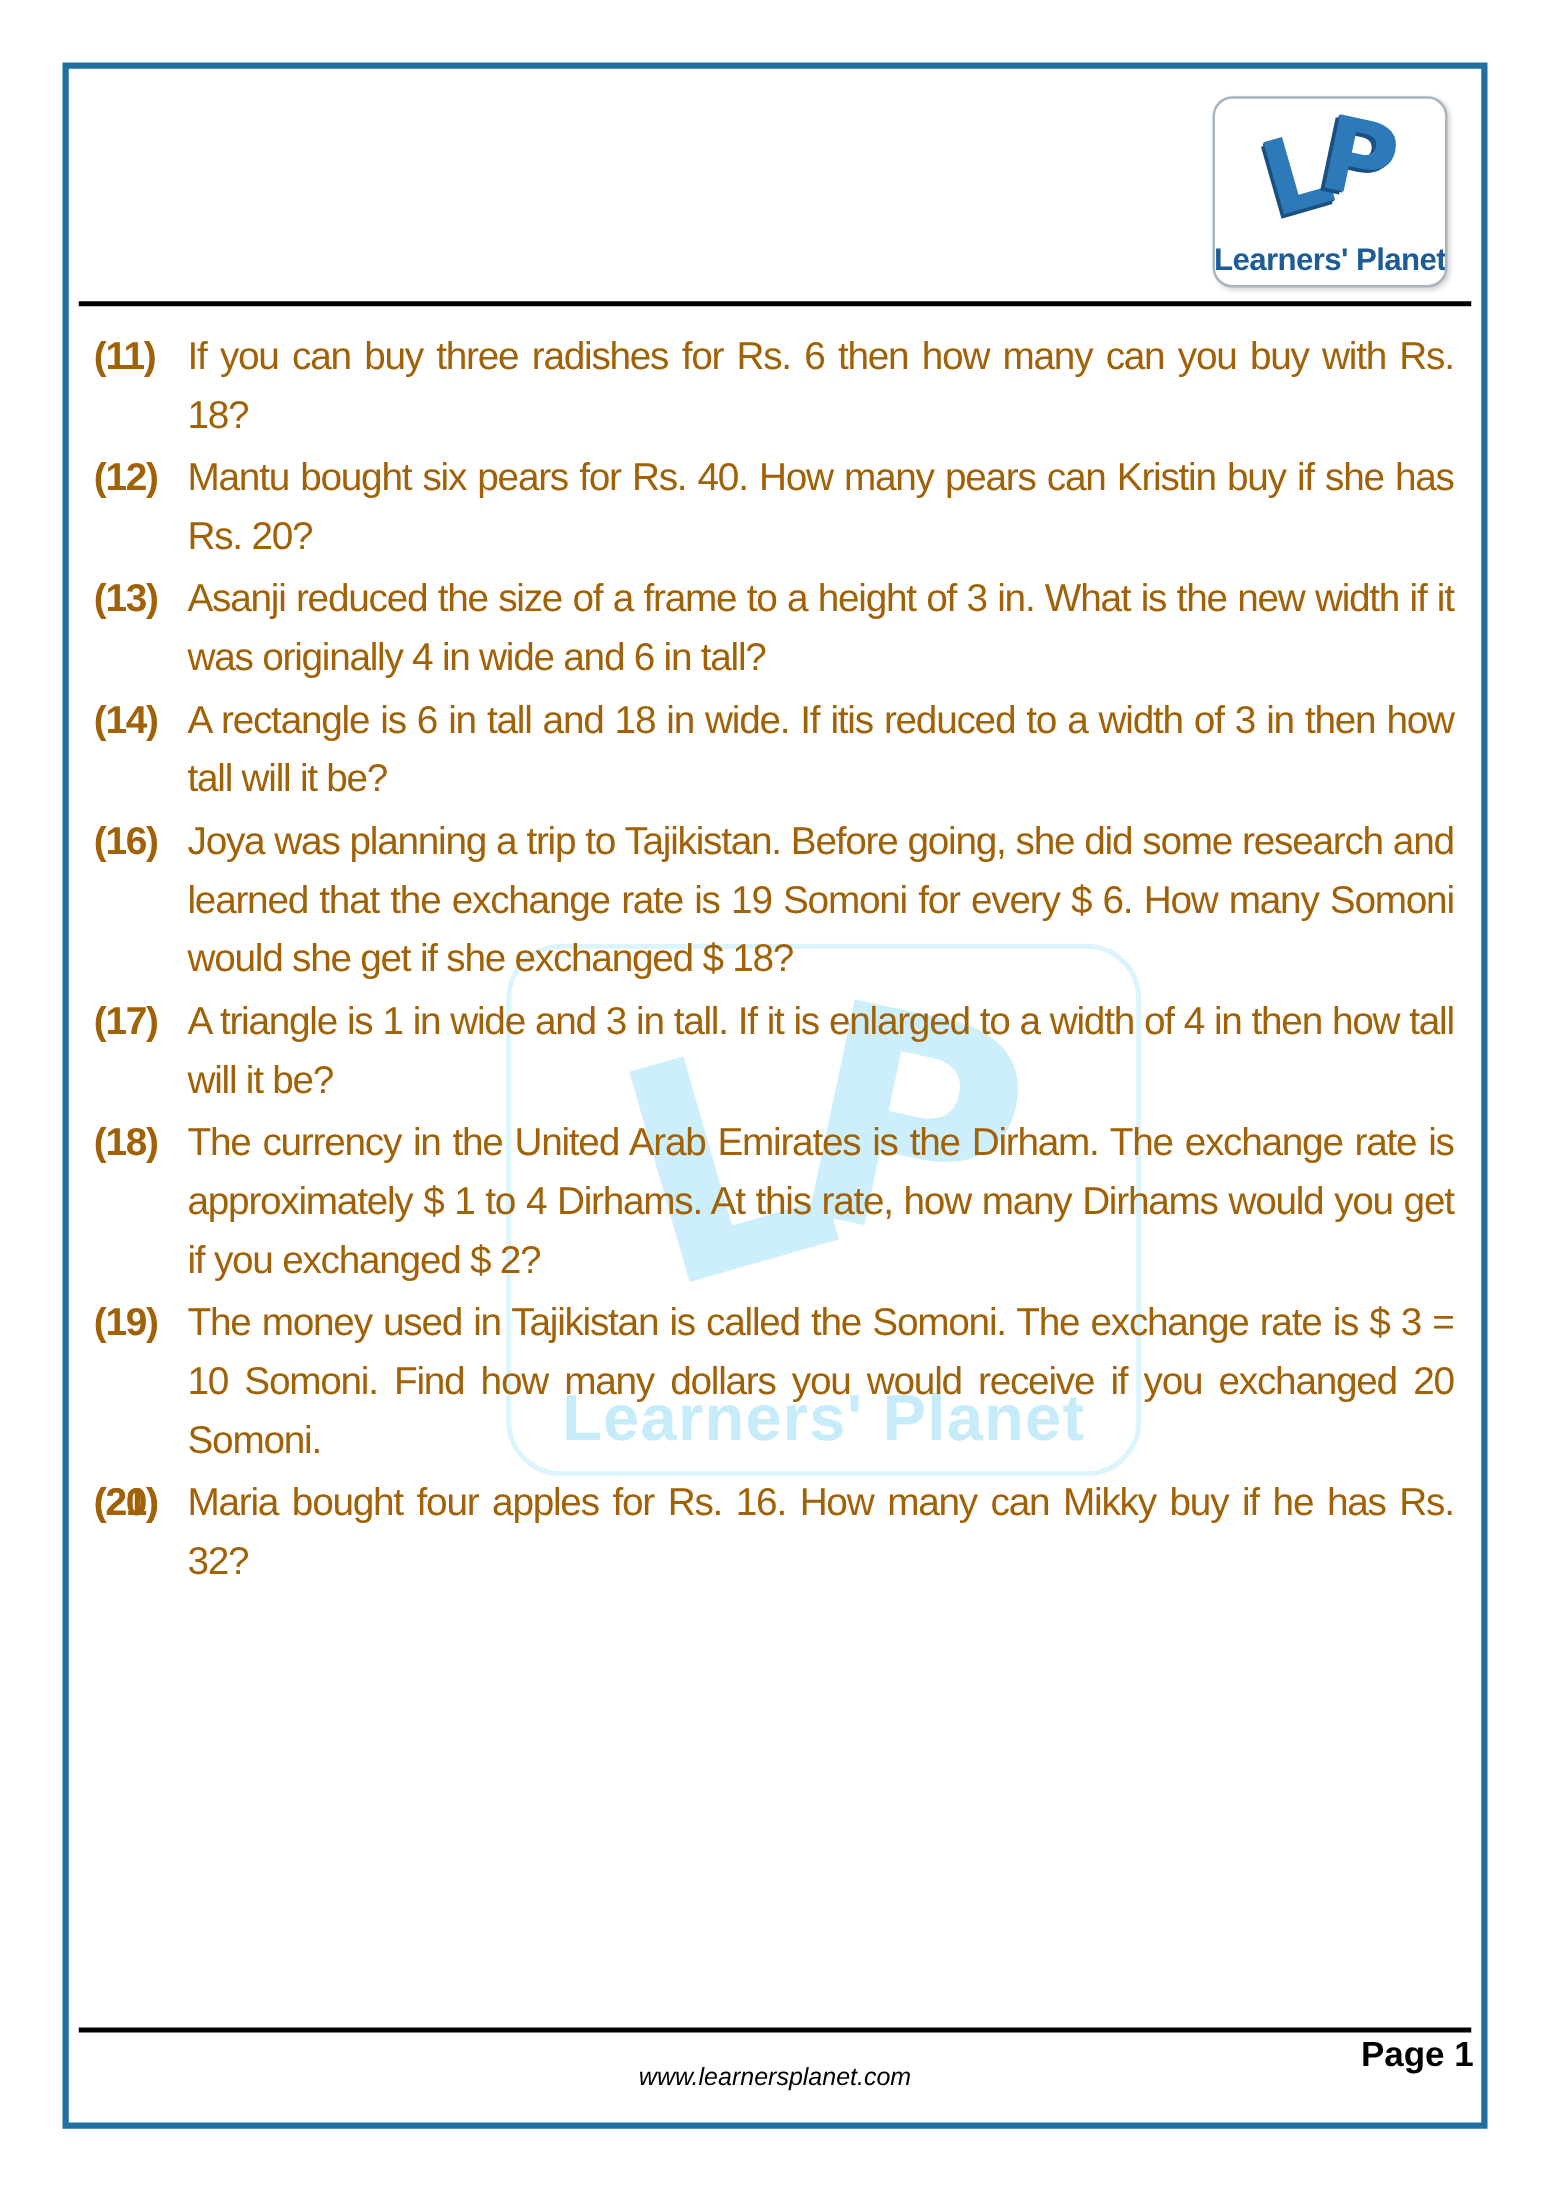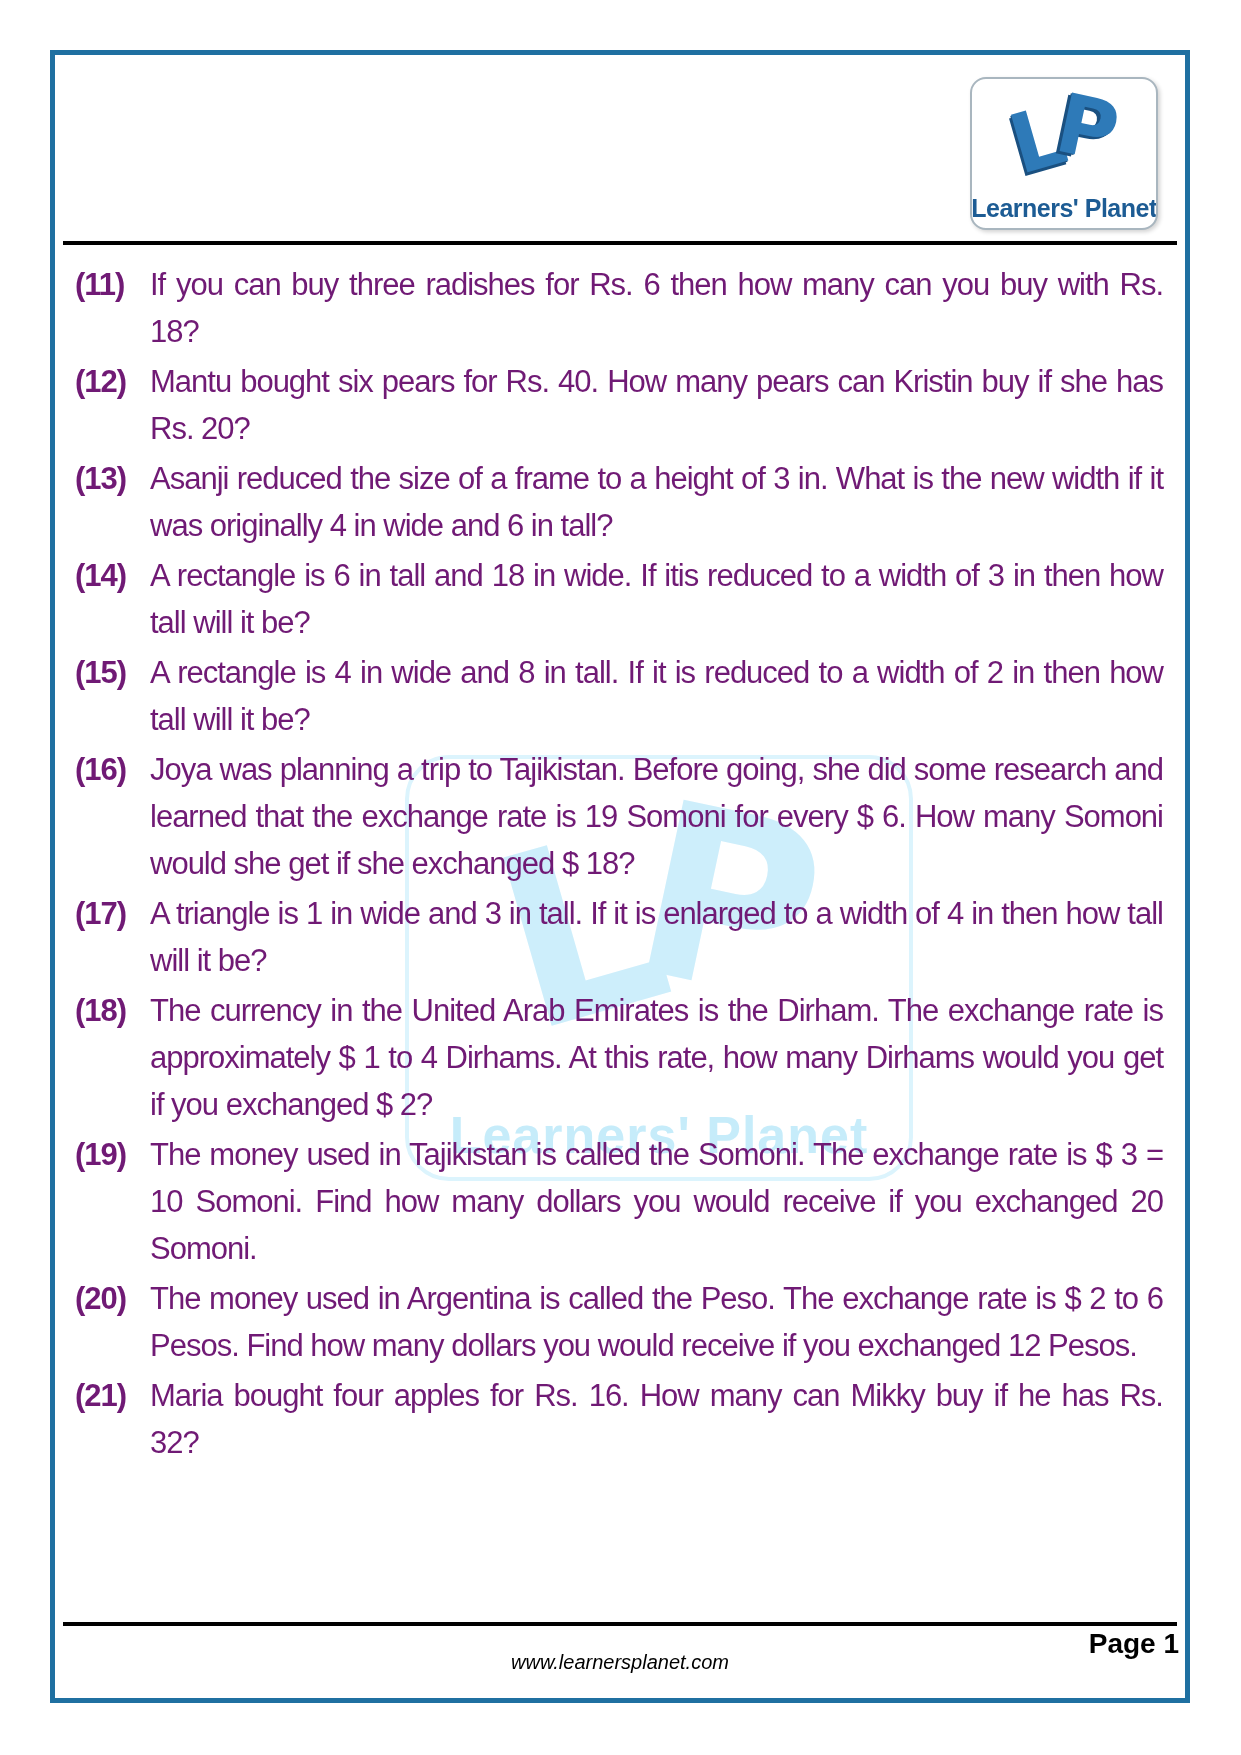"(11)" .q { color: #701a75 -> #a16207 }
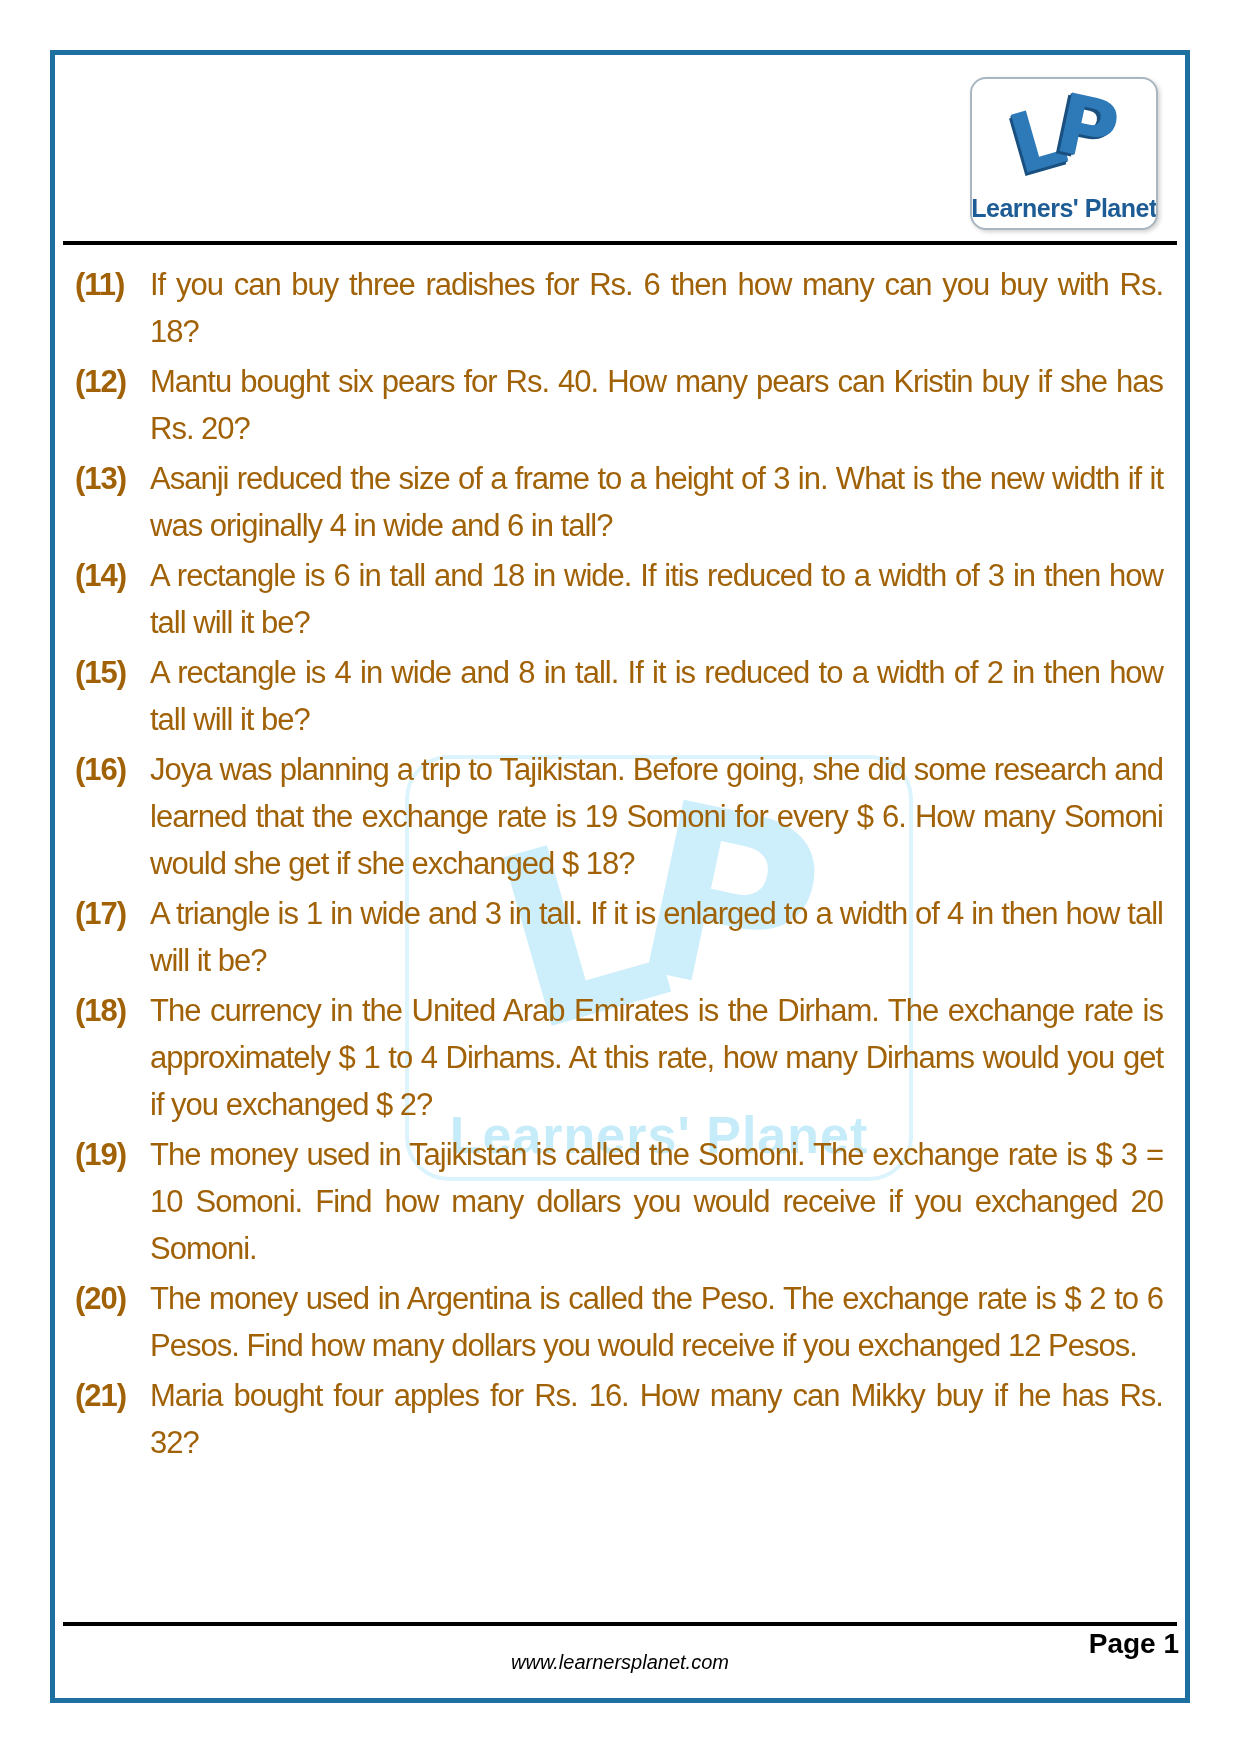"(15)" div.q { html: <div> <span>(15)</span> <span>A rectangle is 4 in wide and 8 in tall. If it is reduced to a width of 2 in then how tall will it be?</span> </div> -> none }
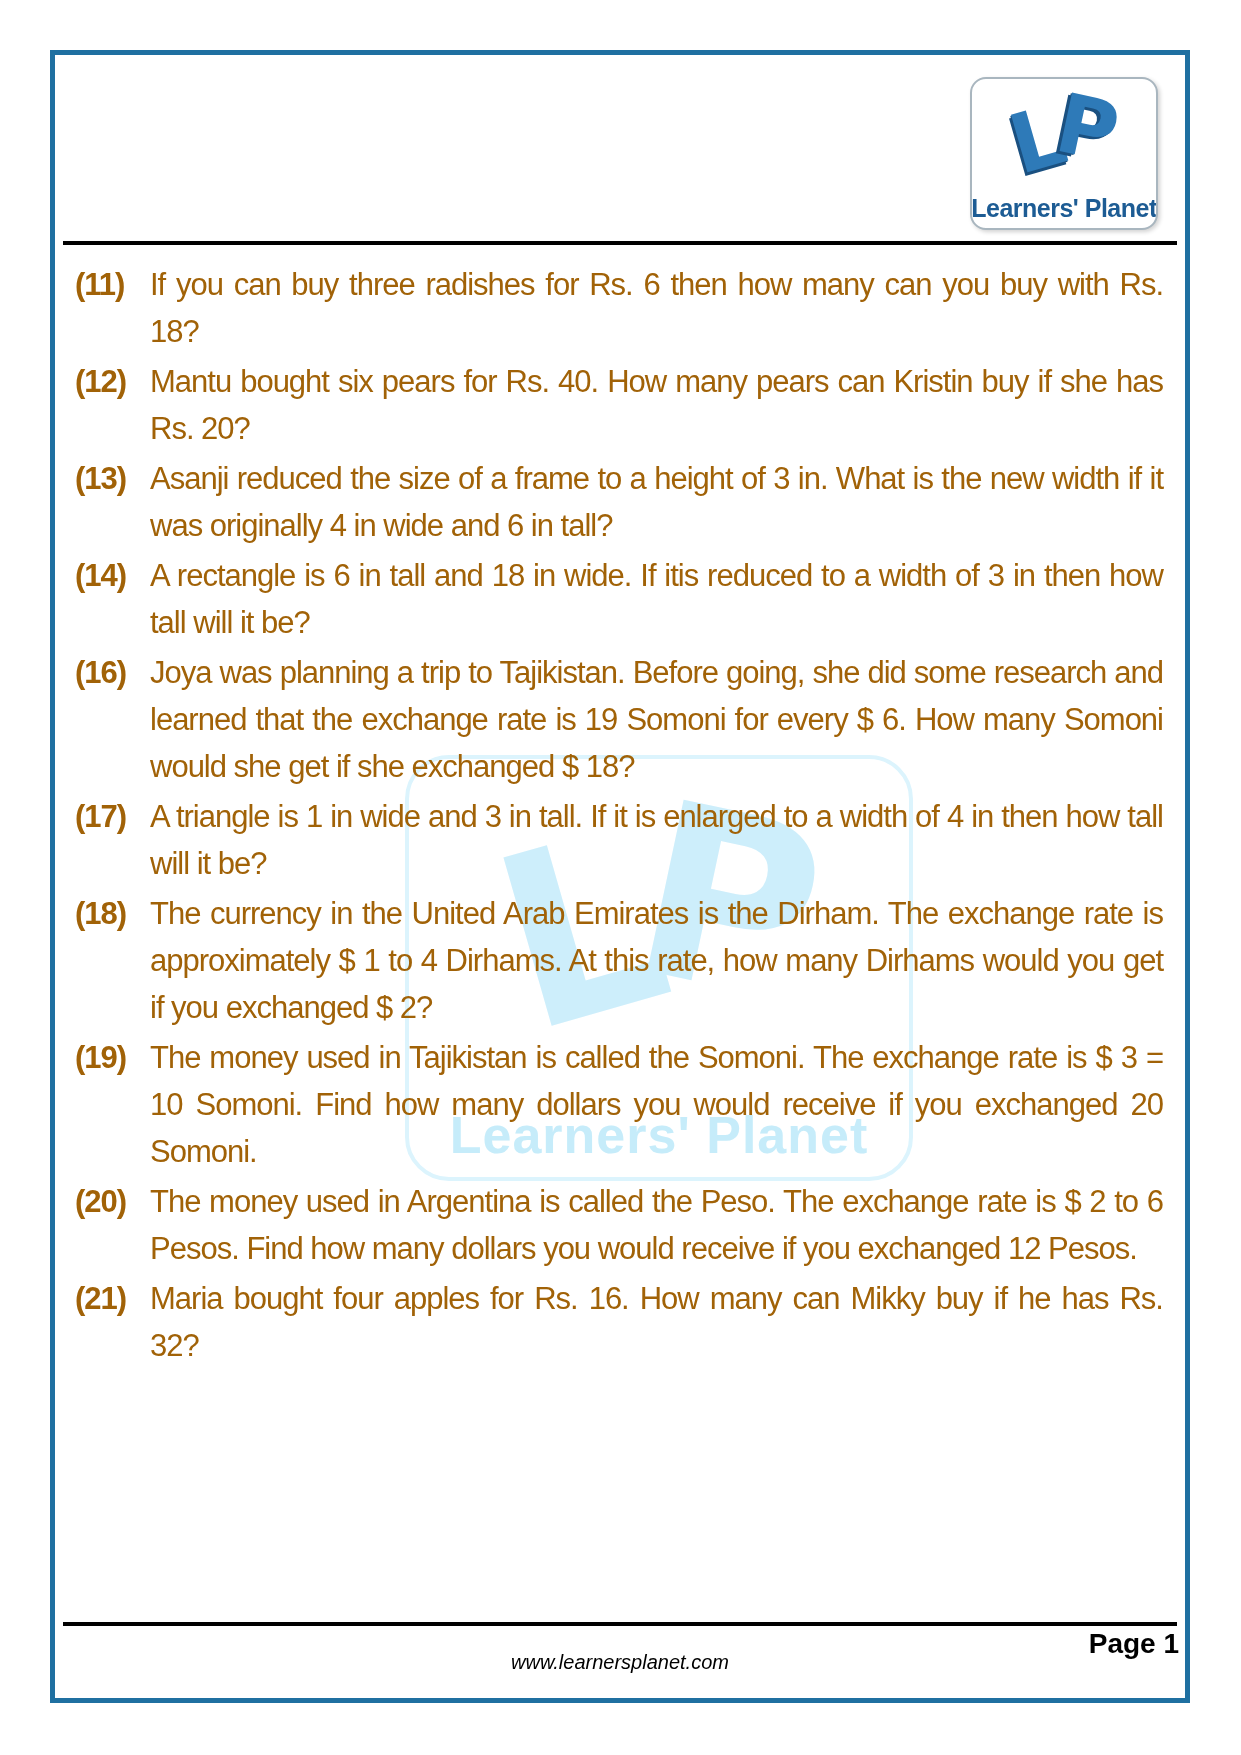"The money used in Argentina" span.q-text { html: <span>The money used in Argentina is called the Peso. The exchange rate is $ 2 to 6 Pesos. Find how many dollars you would receive if you exchanged 12 Pesos.</span> -> none }
